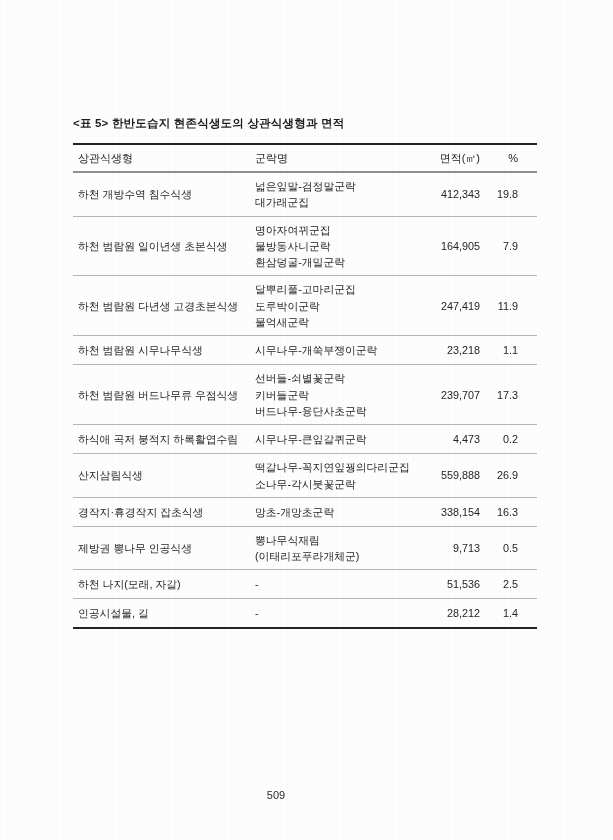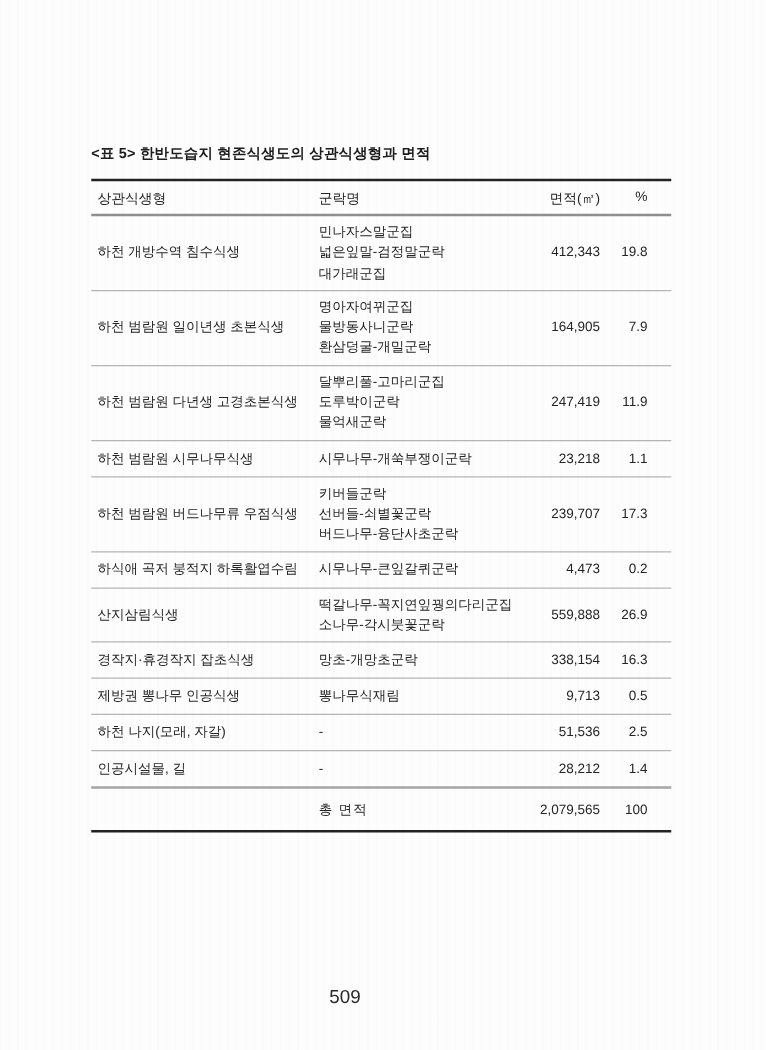"민나자스말군집" div { html: <div>민나자스말군집</div> -> none }
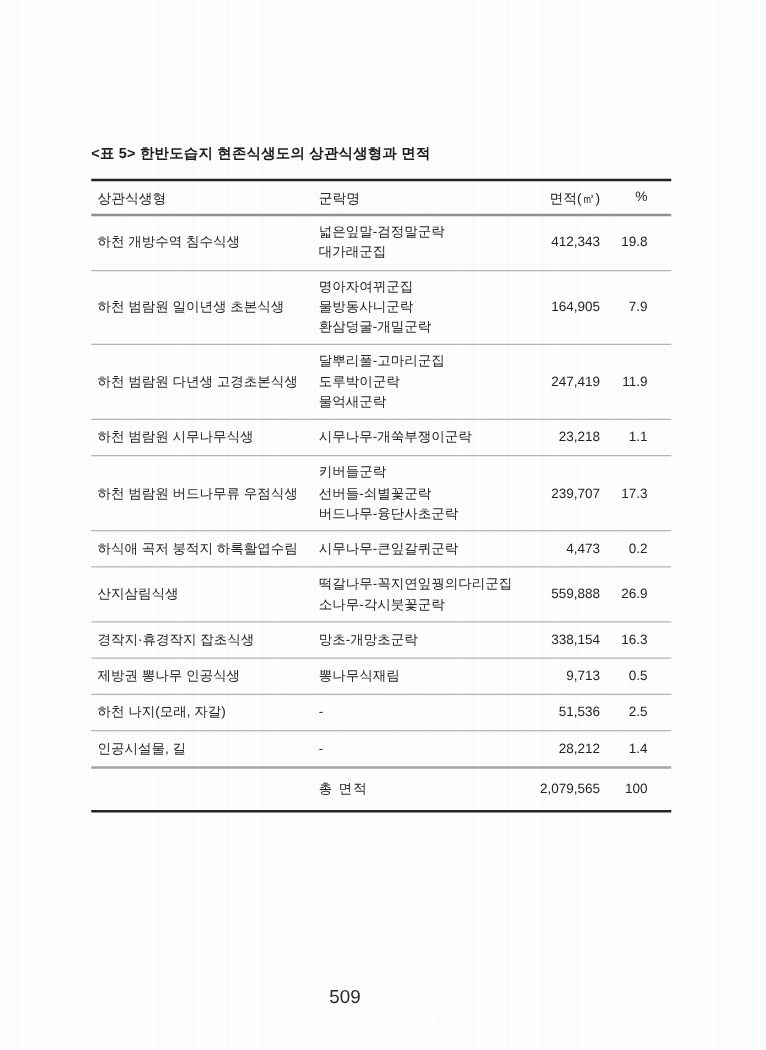"키버들군락" div { order: before "선버들-쇠별꽃군락" -> after "선버들-쇠별꽃군락" }
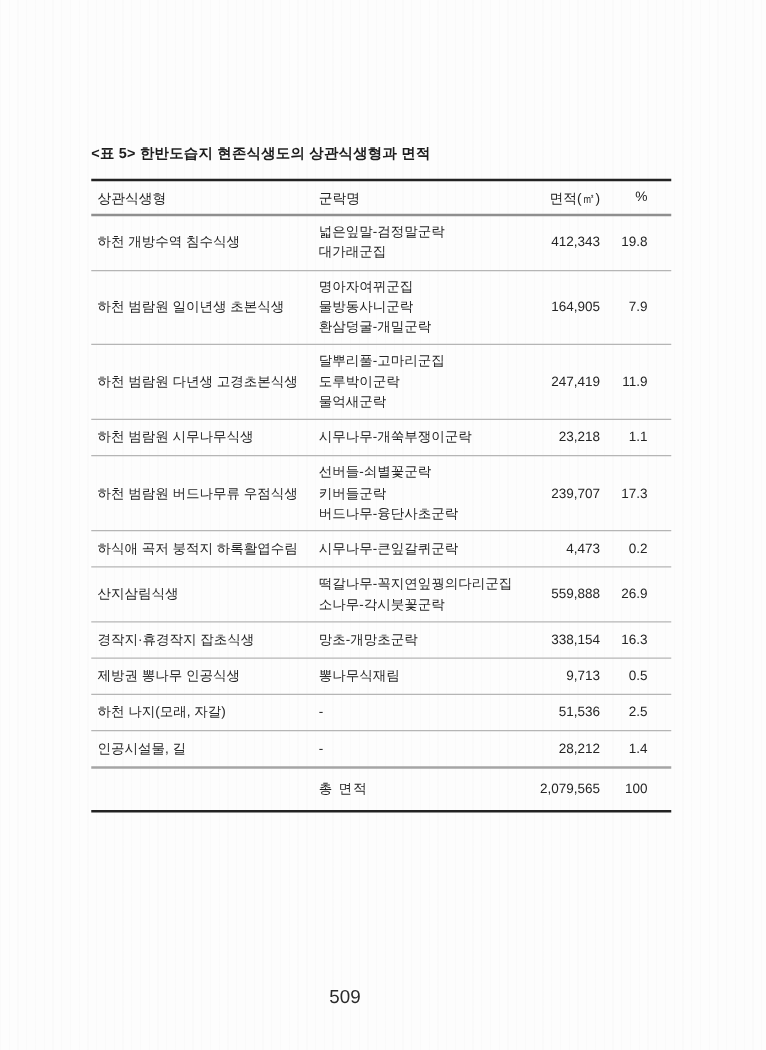"(이태리포푸라개체군)" div { html: none -> <div>(이태리포푸라개체군)</div> }
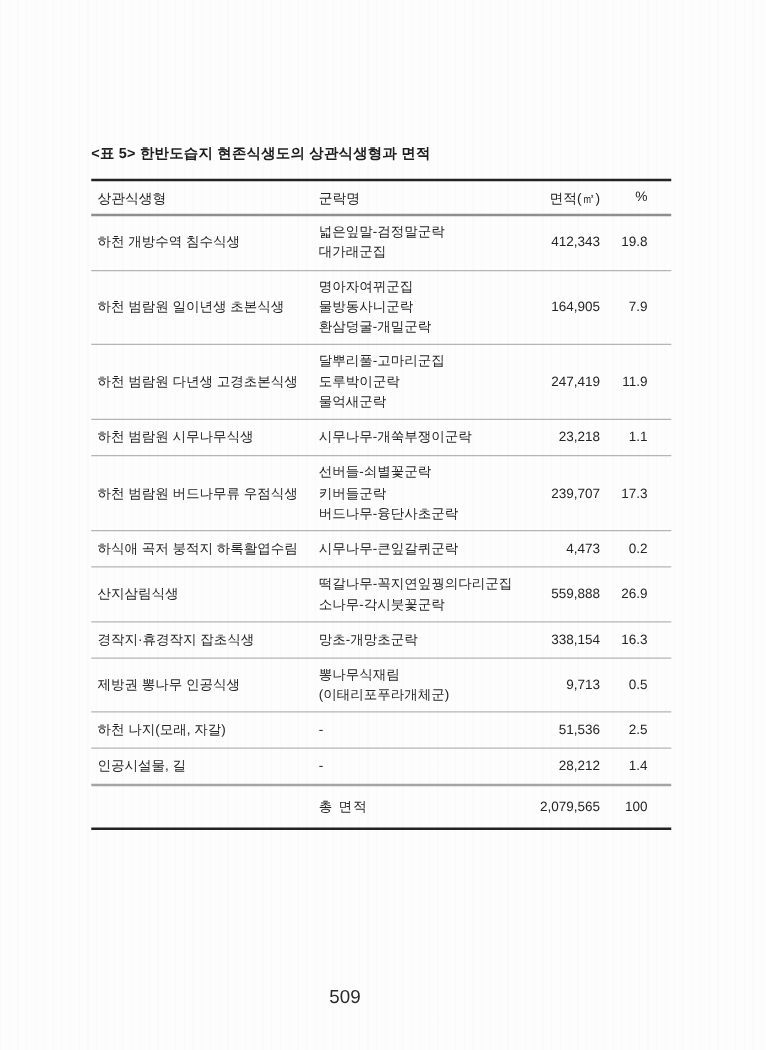"총 면적" div.t-total { html: <div> <span></span> <span>총 면적</span> <span>2,079,565</span> <span>100</span> </div> -> none }
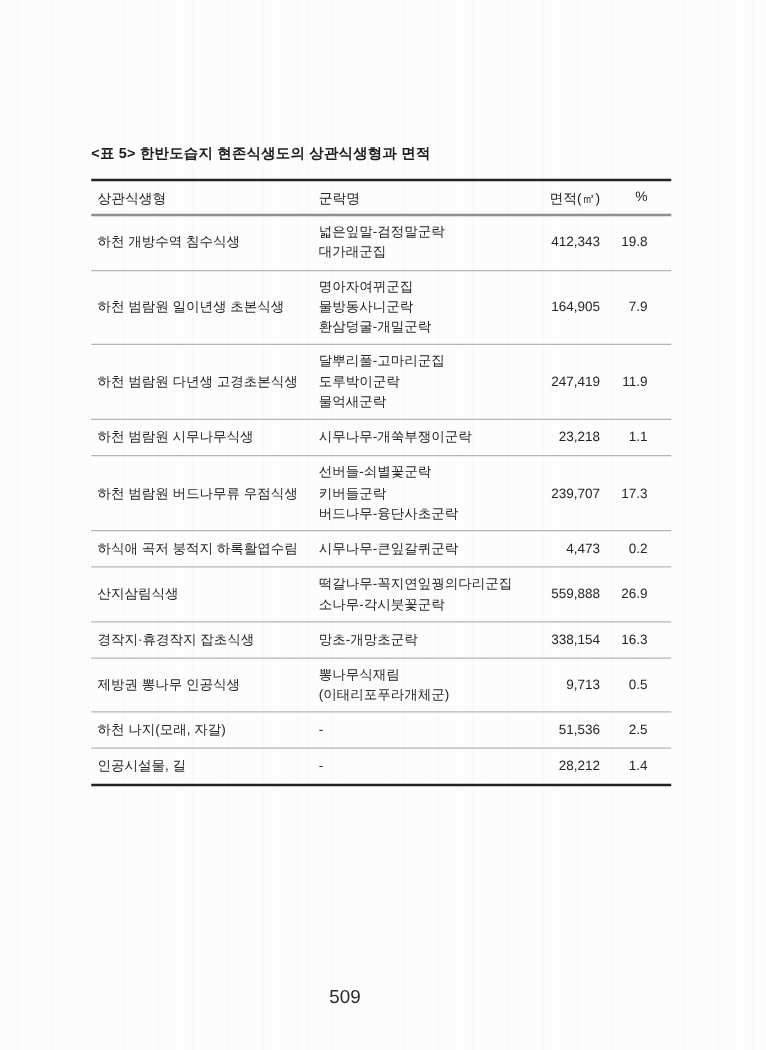"509" .page-number { font-size: 15px -> 11px }
